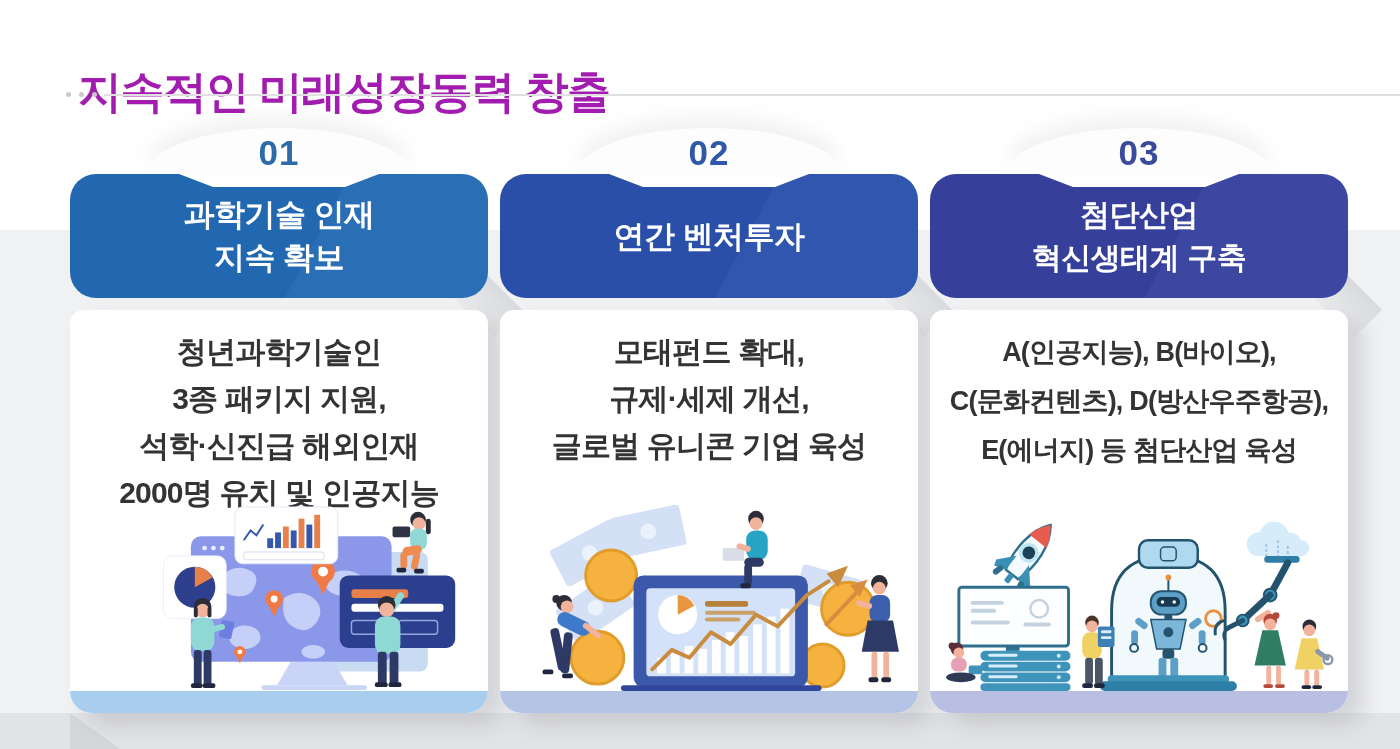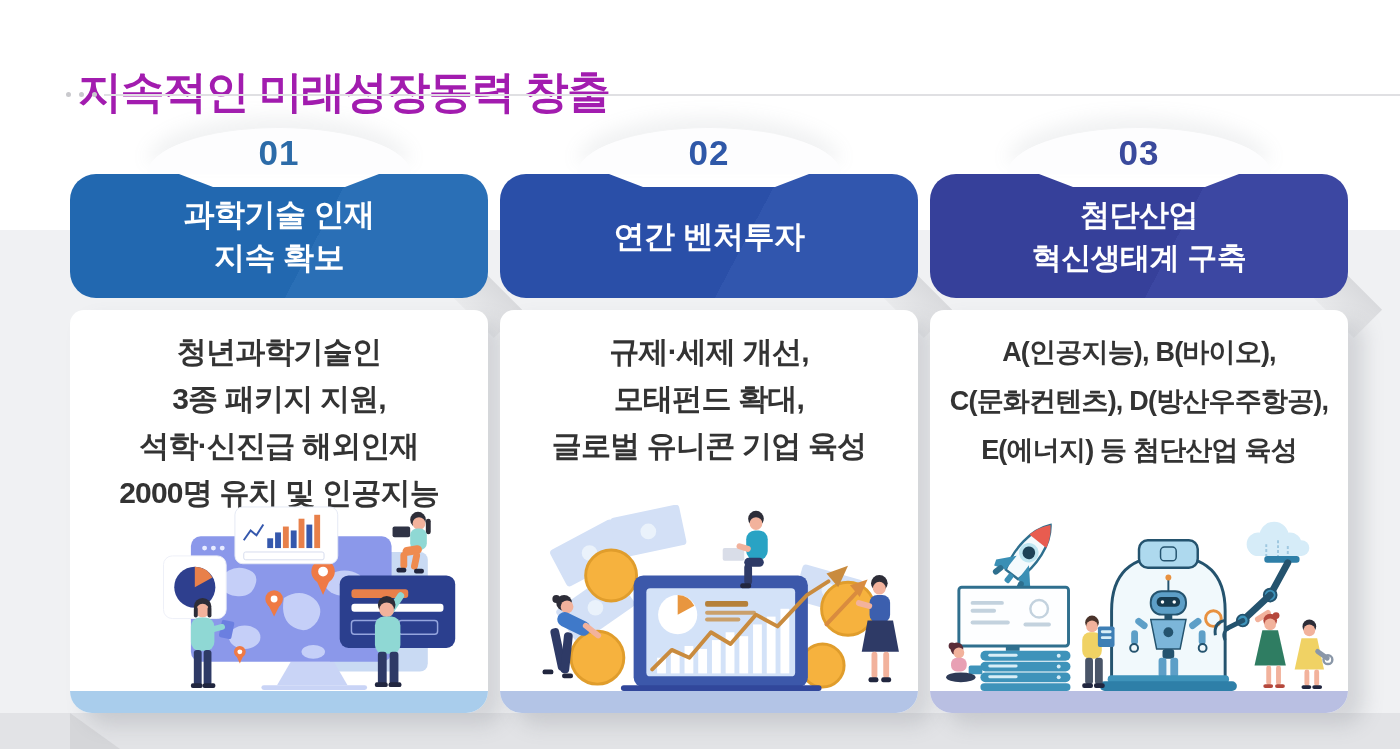"규제·세제 개선," div { order: before "모태펀드 확대," -> after "모태펀드 확대," }
